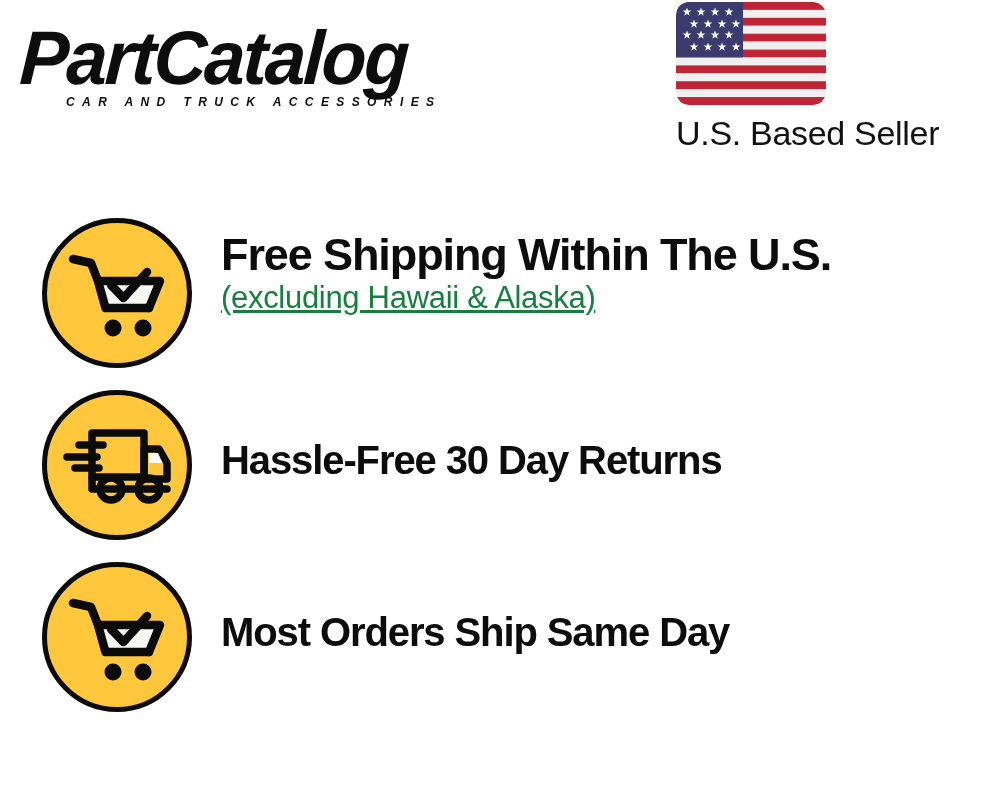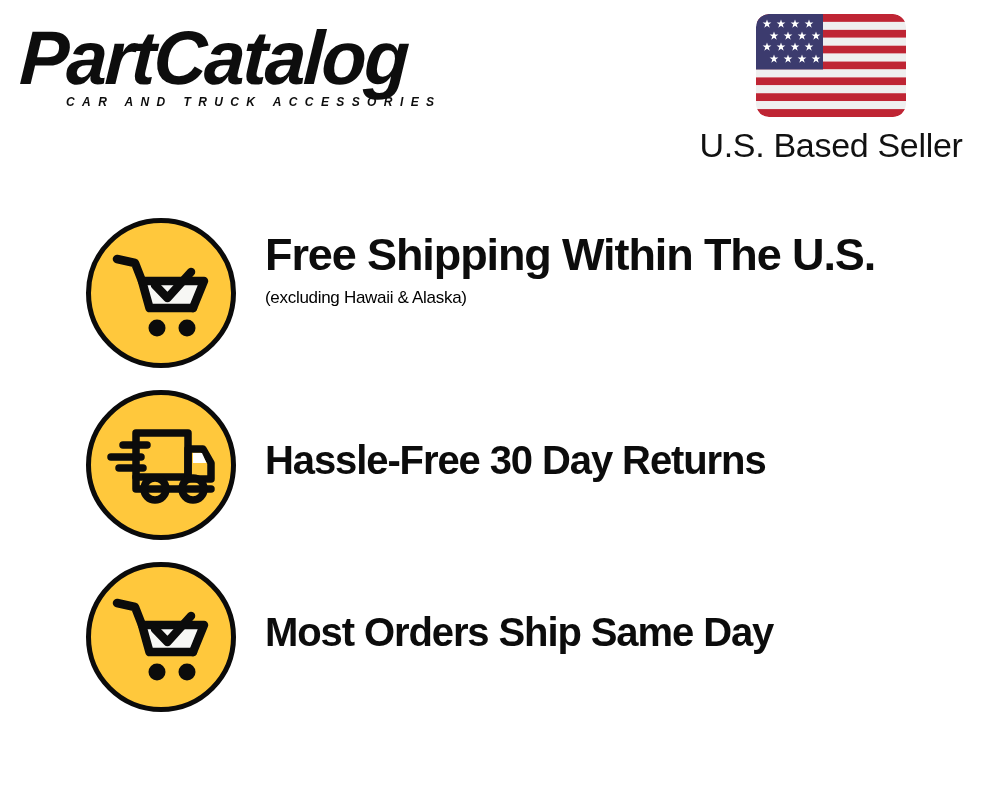"U.S. Based Seller" .seller-badge { text-align: center -> left; top: 14px -> 2px }
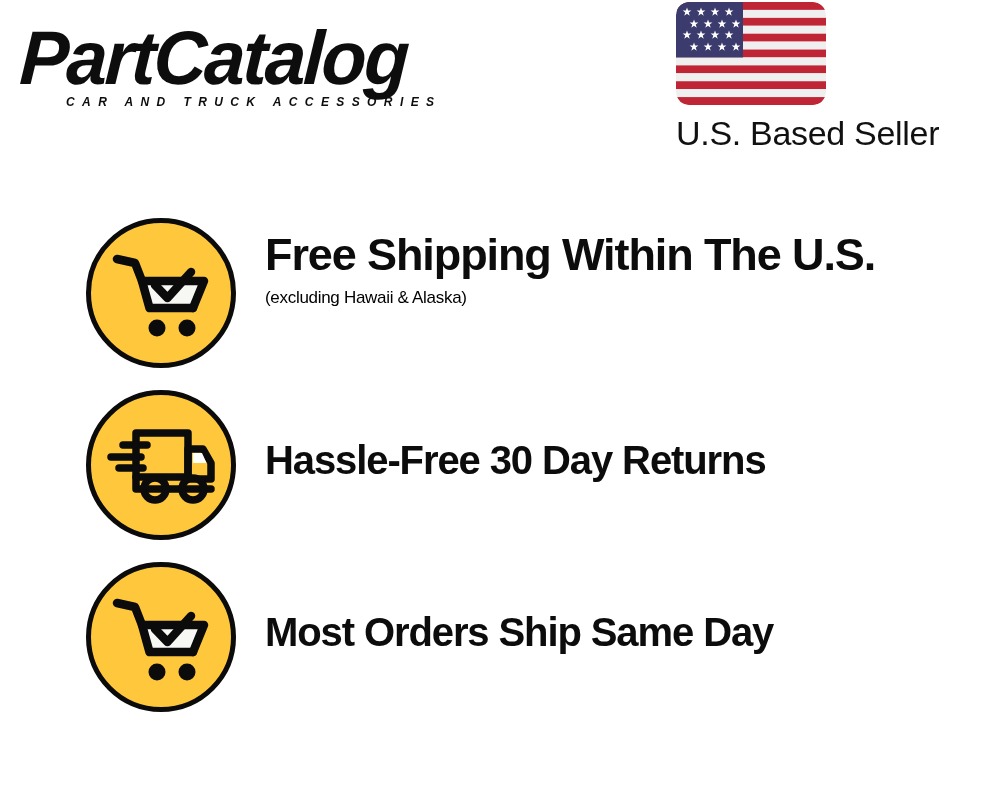"Free Shipping Within The U.S." .feature-row { padding-left: 44px -> none }
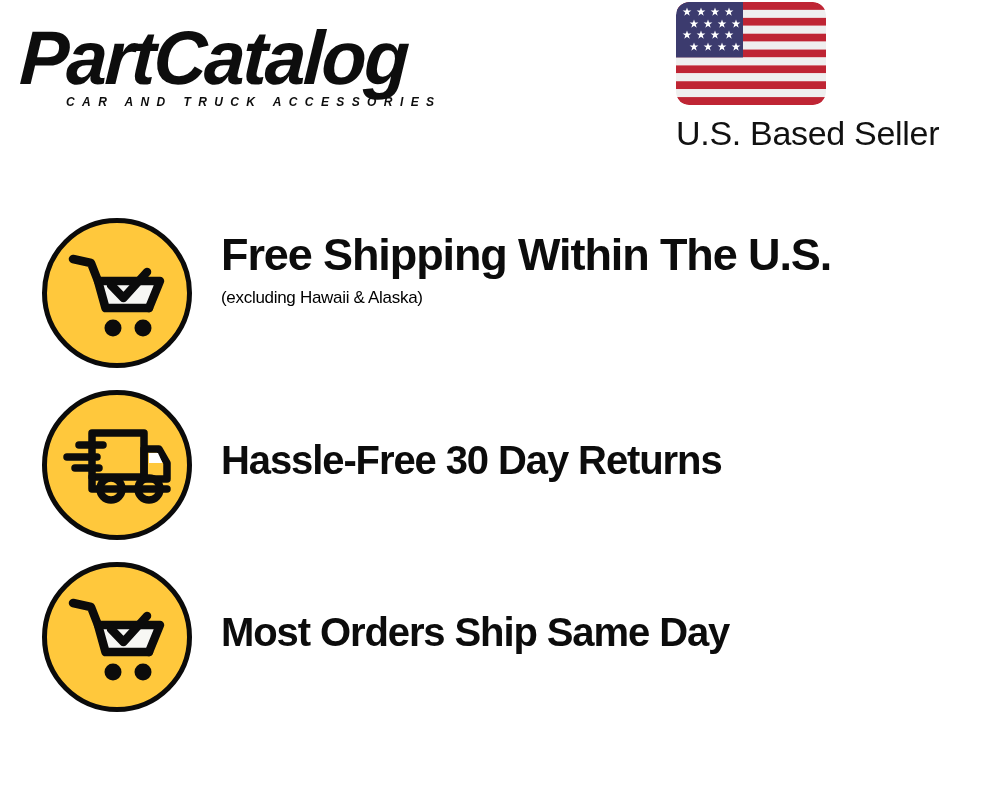"(excluding Hawaii & Alaska)" .feature-sub { color: #000000 -> #15803d; font-size: 17px -> 31px; text-decoration: none -> underline }
